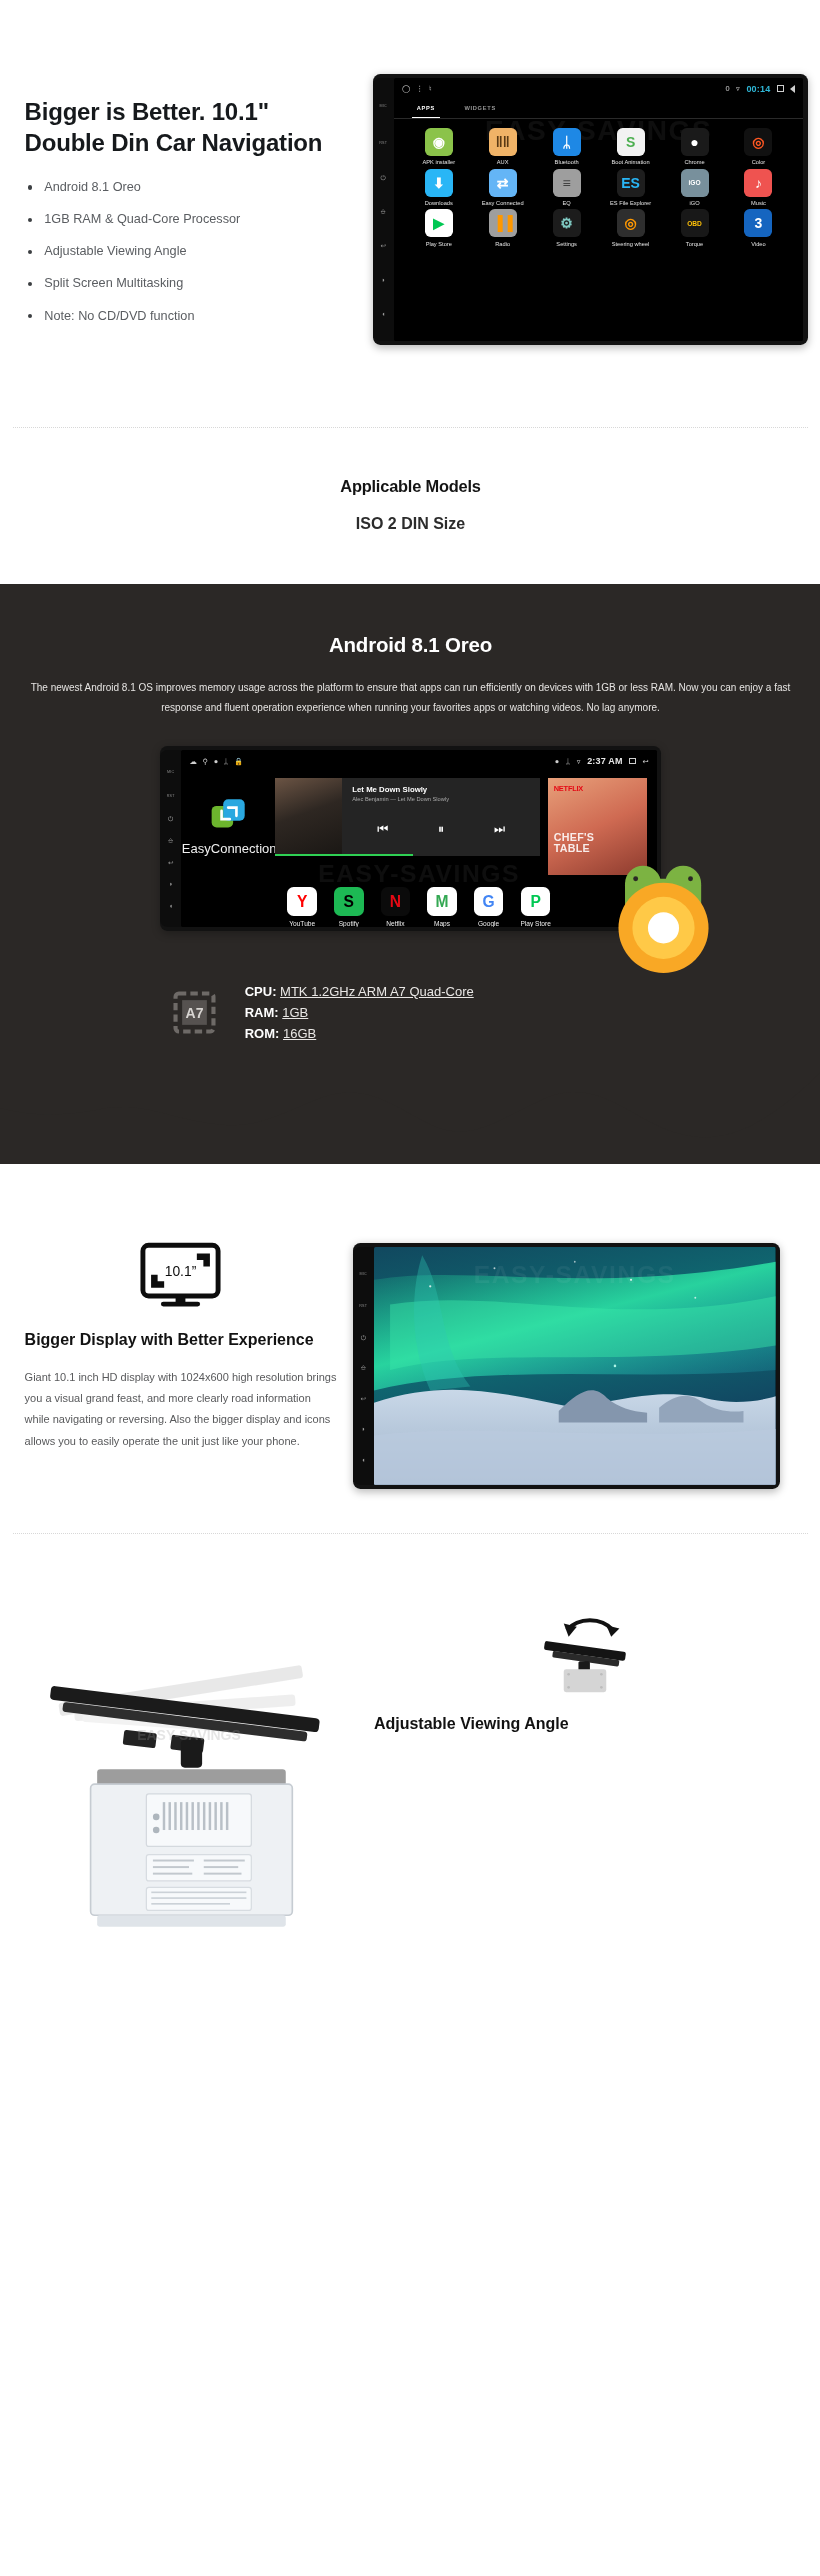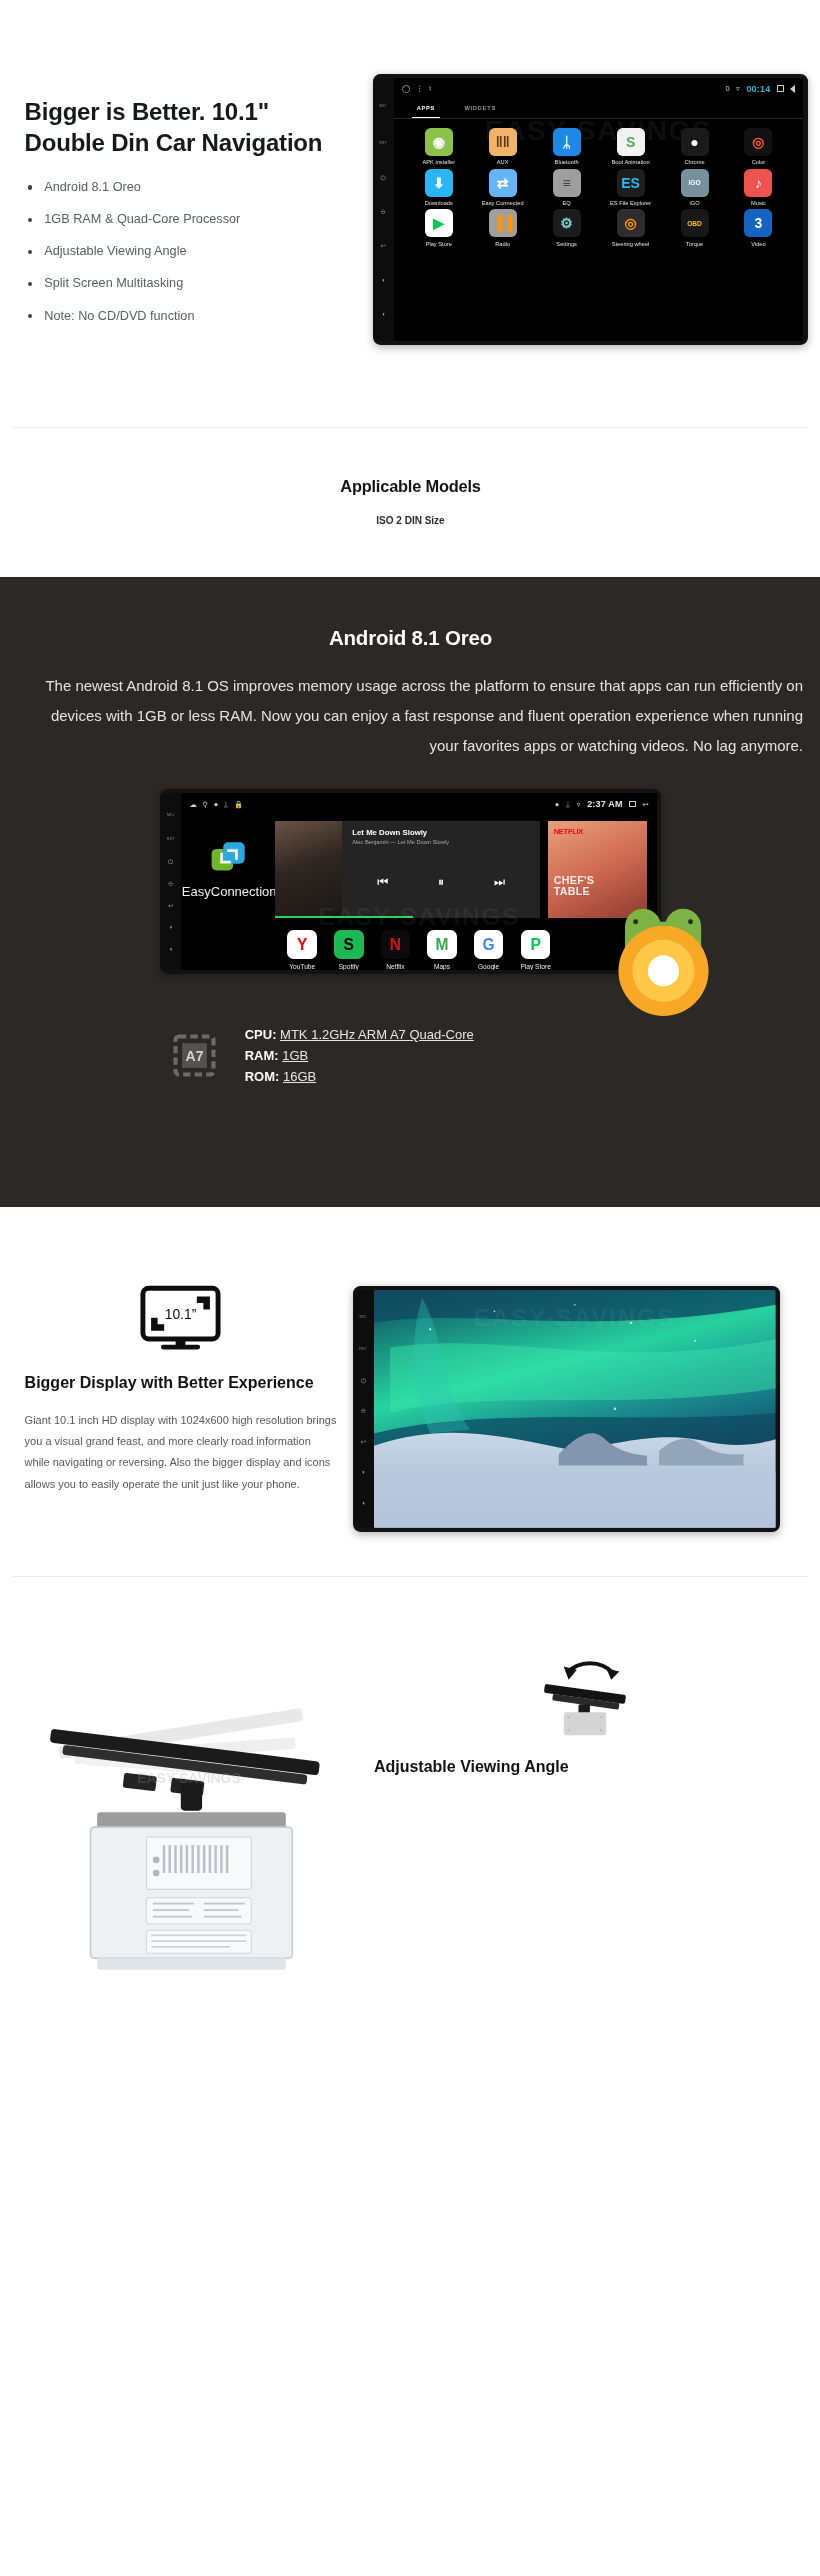"ISO 2 DIN Size" .models-sub { font-size: 10px -> 16px }
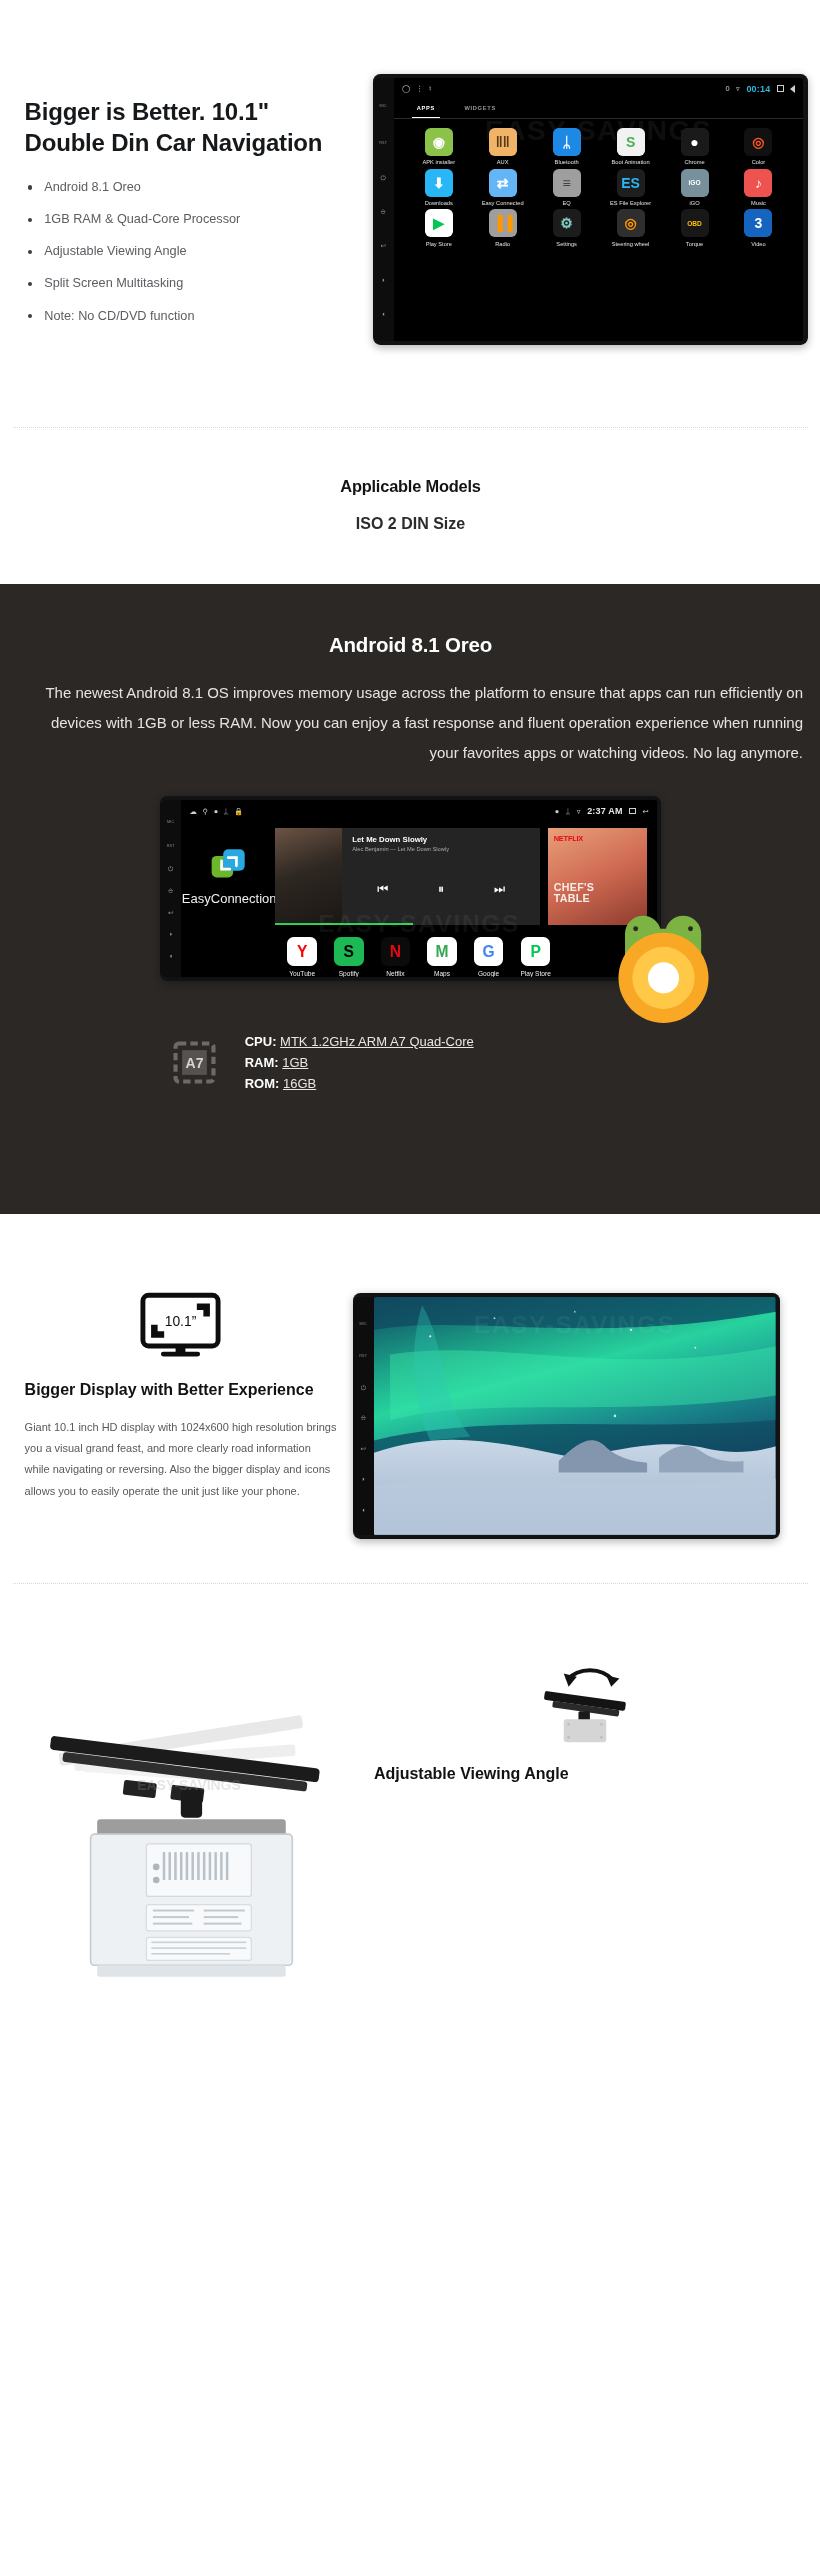"The newest Android 8.1 OS" .dark-body { font-size: 15px -> 10px; text-align: right -> center }
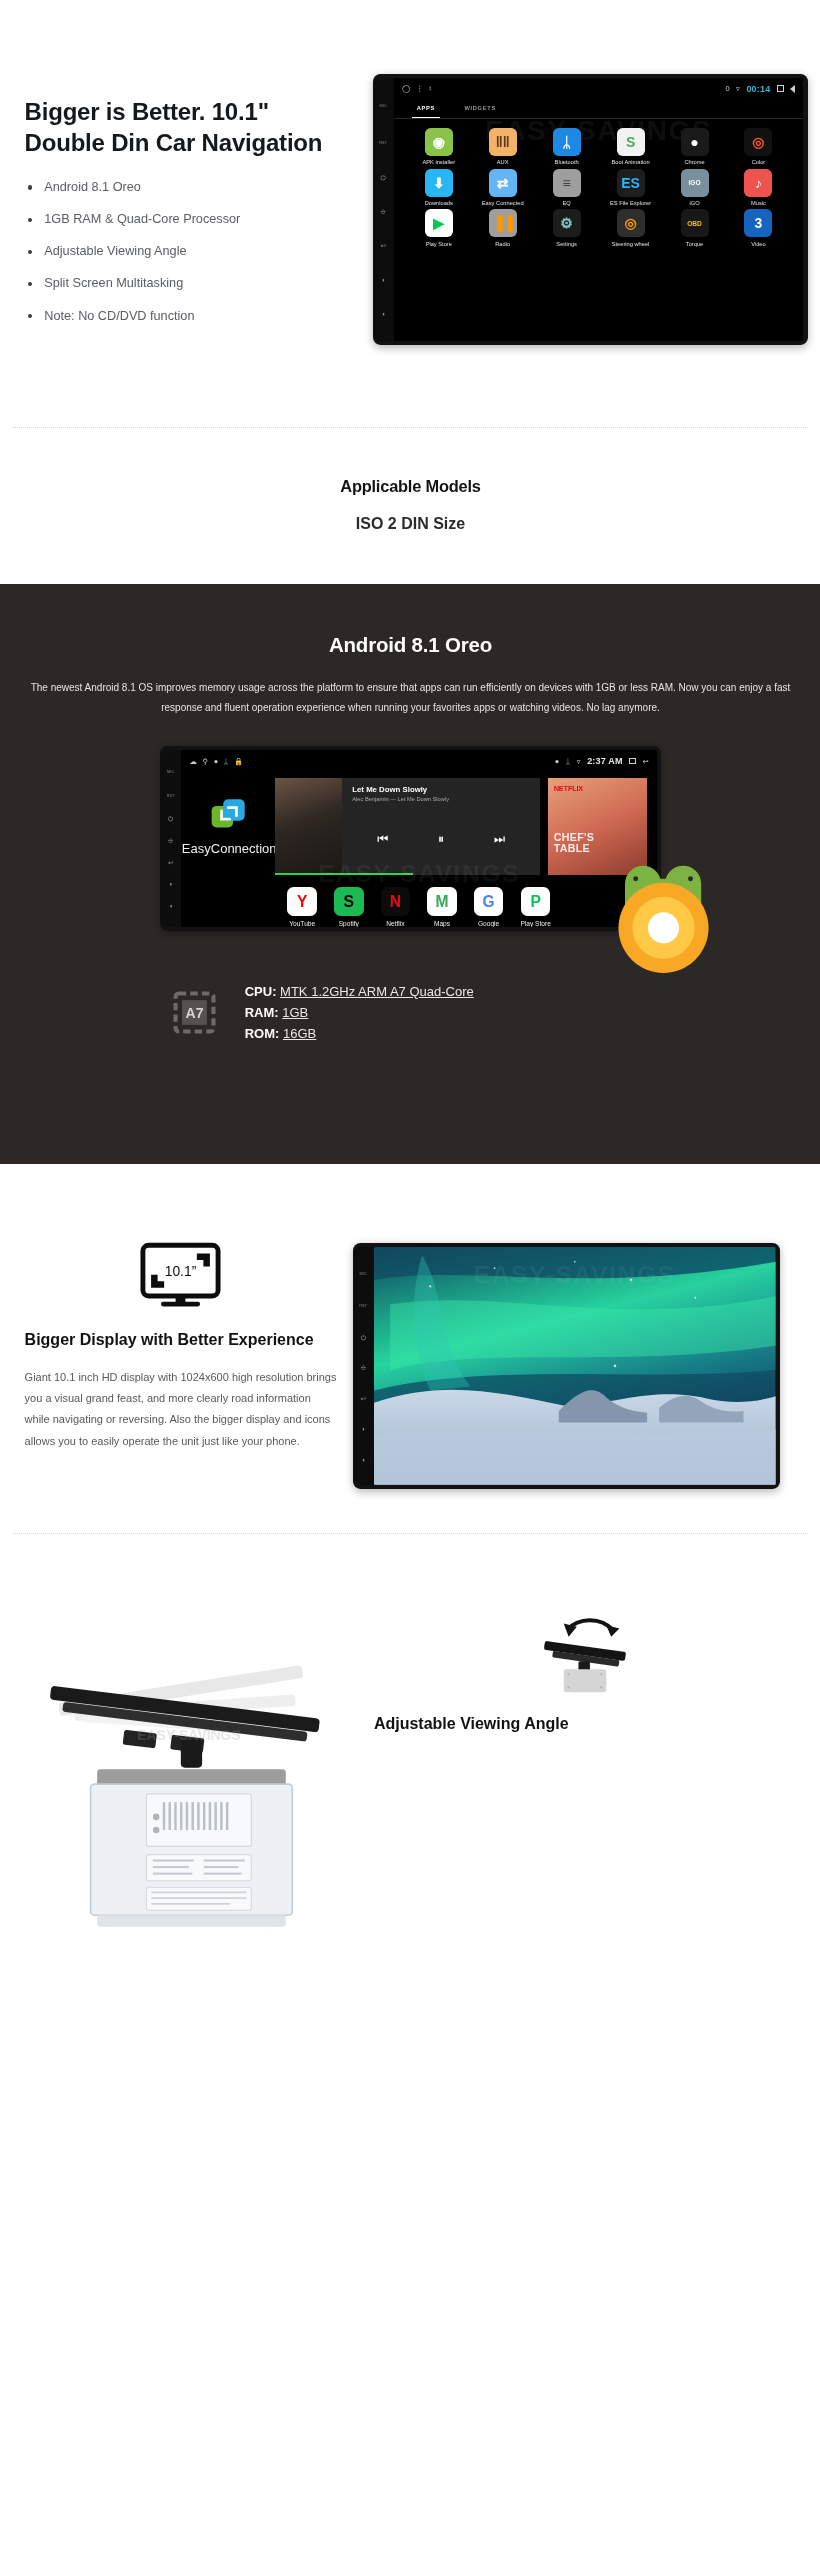"Let Me Down Slowly" .player { height: 97px -> 78px }
